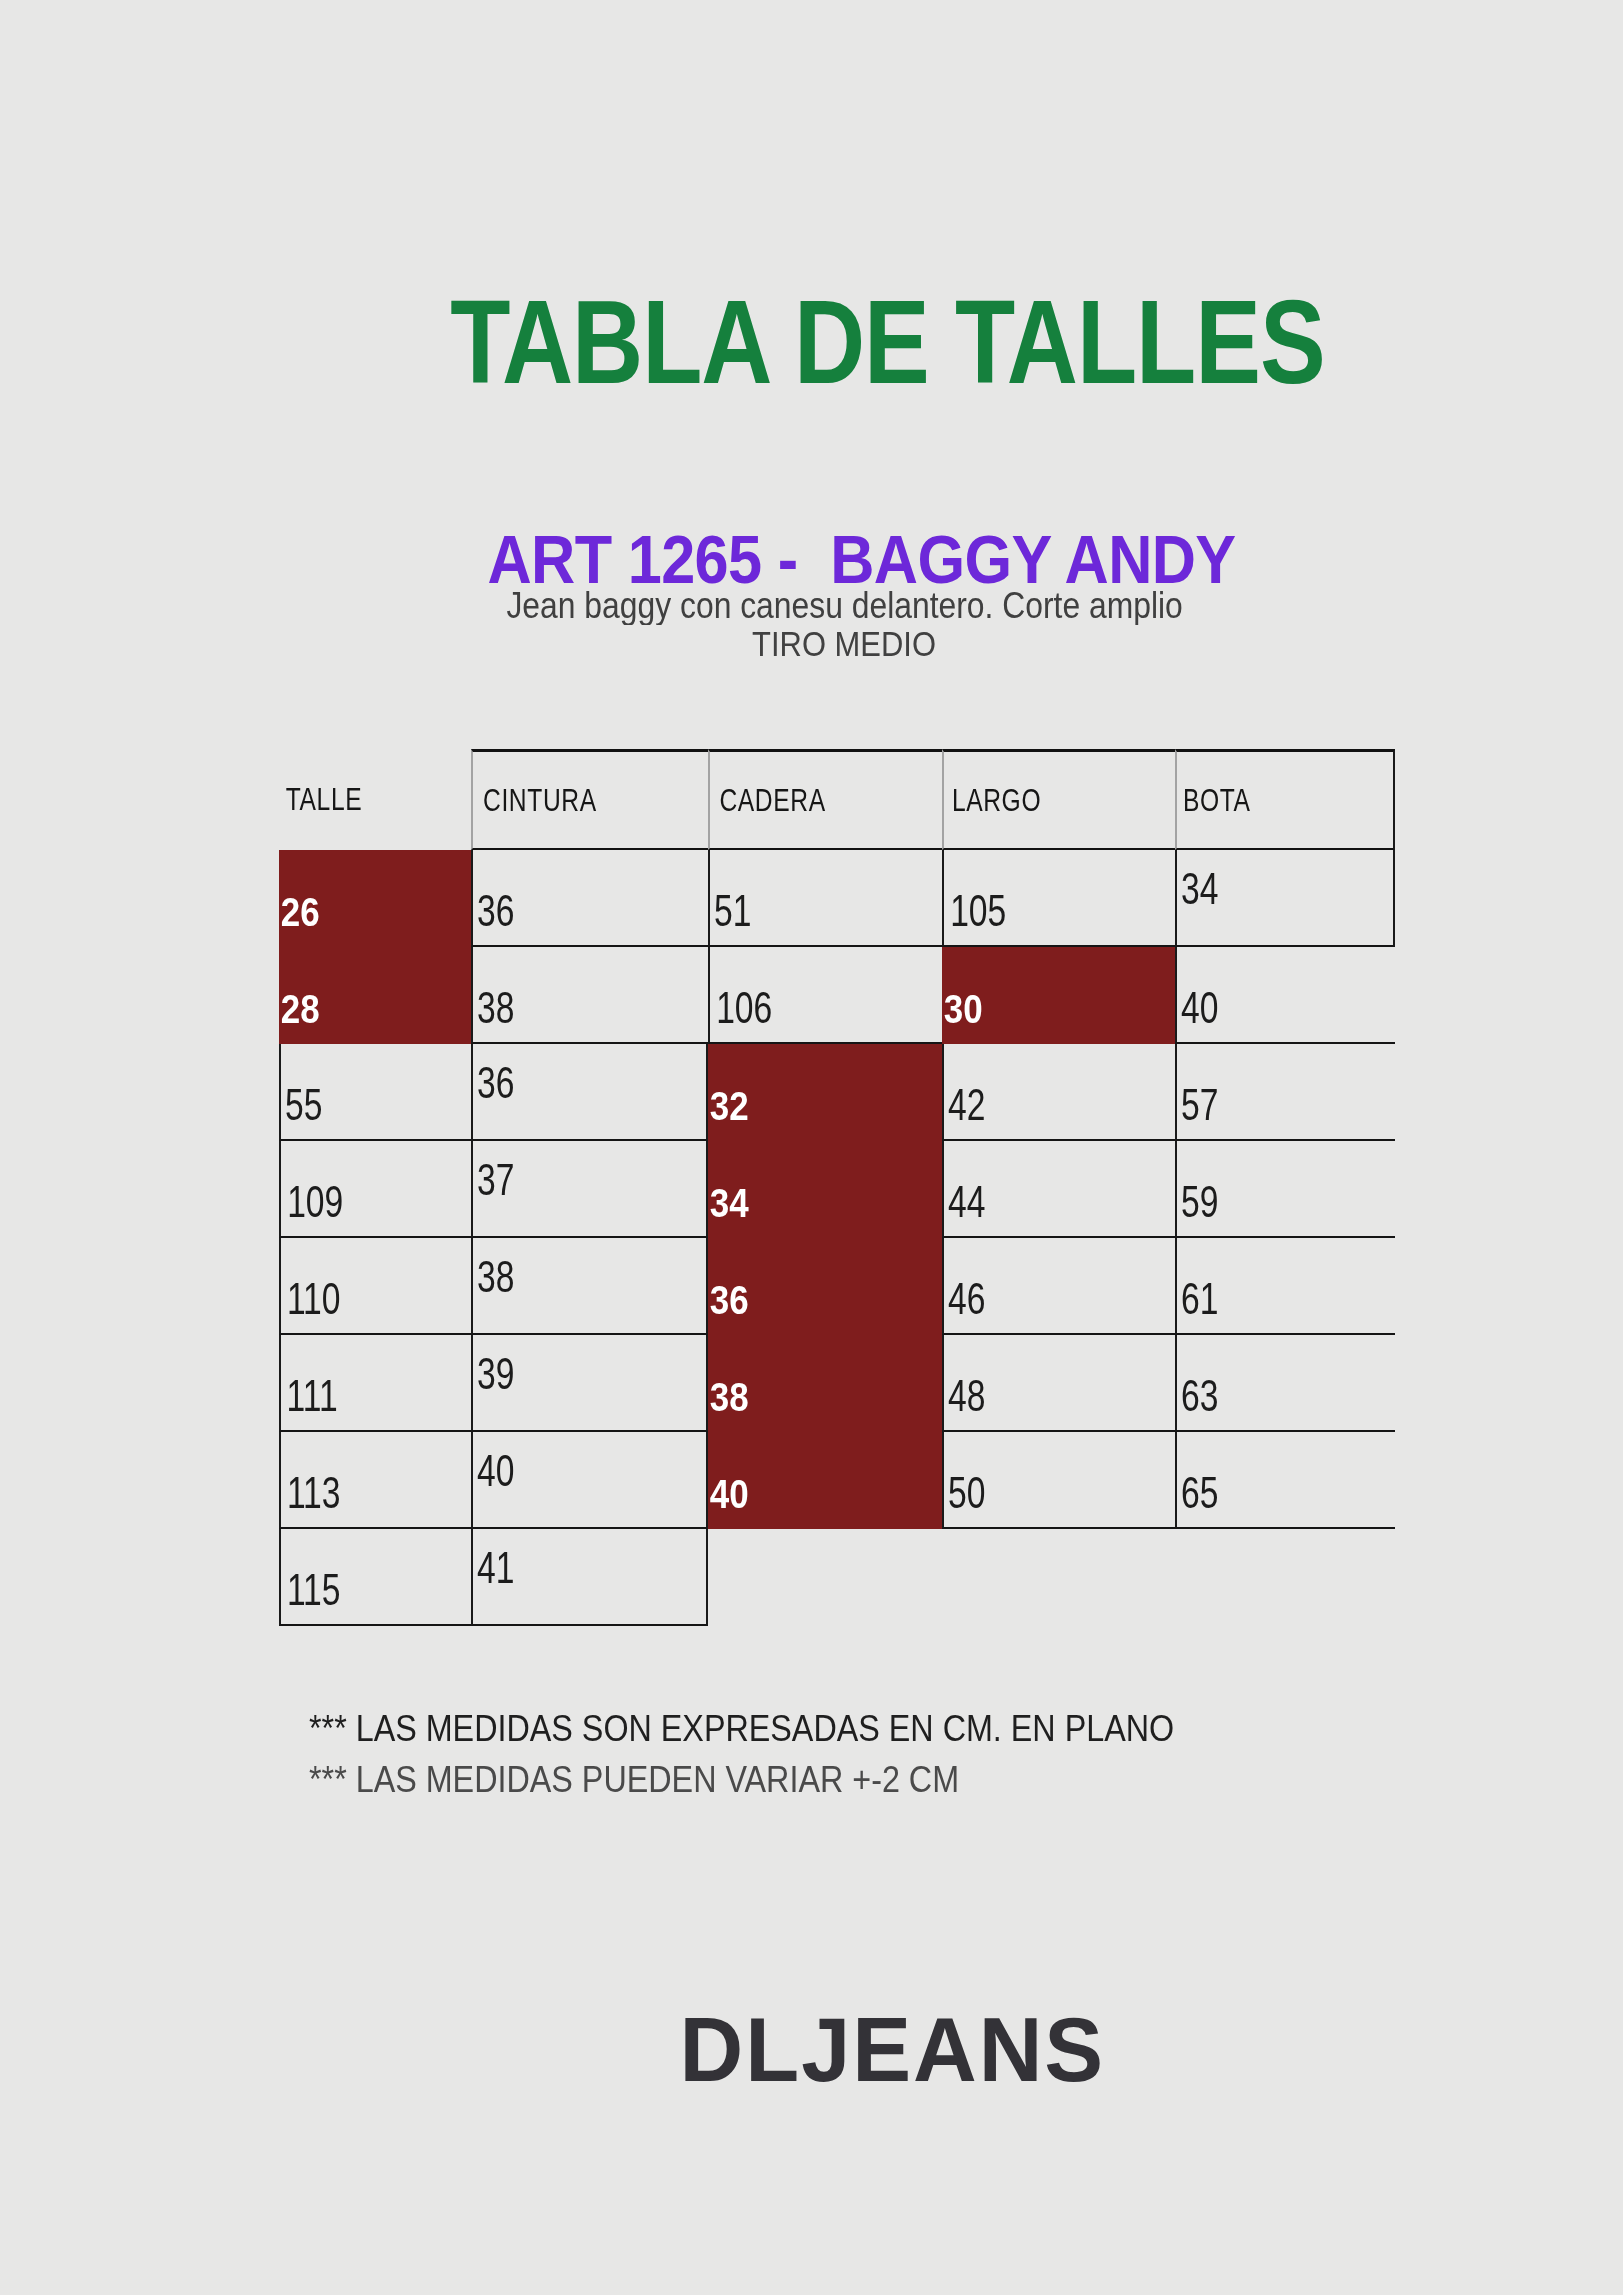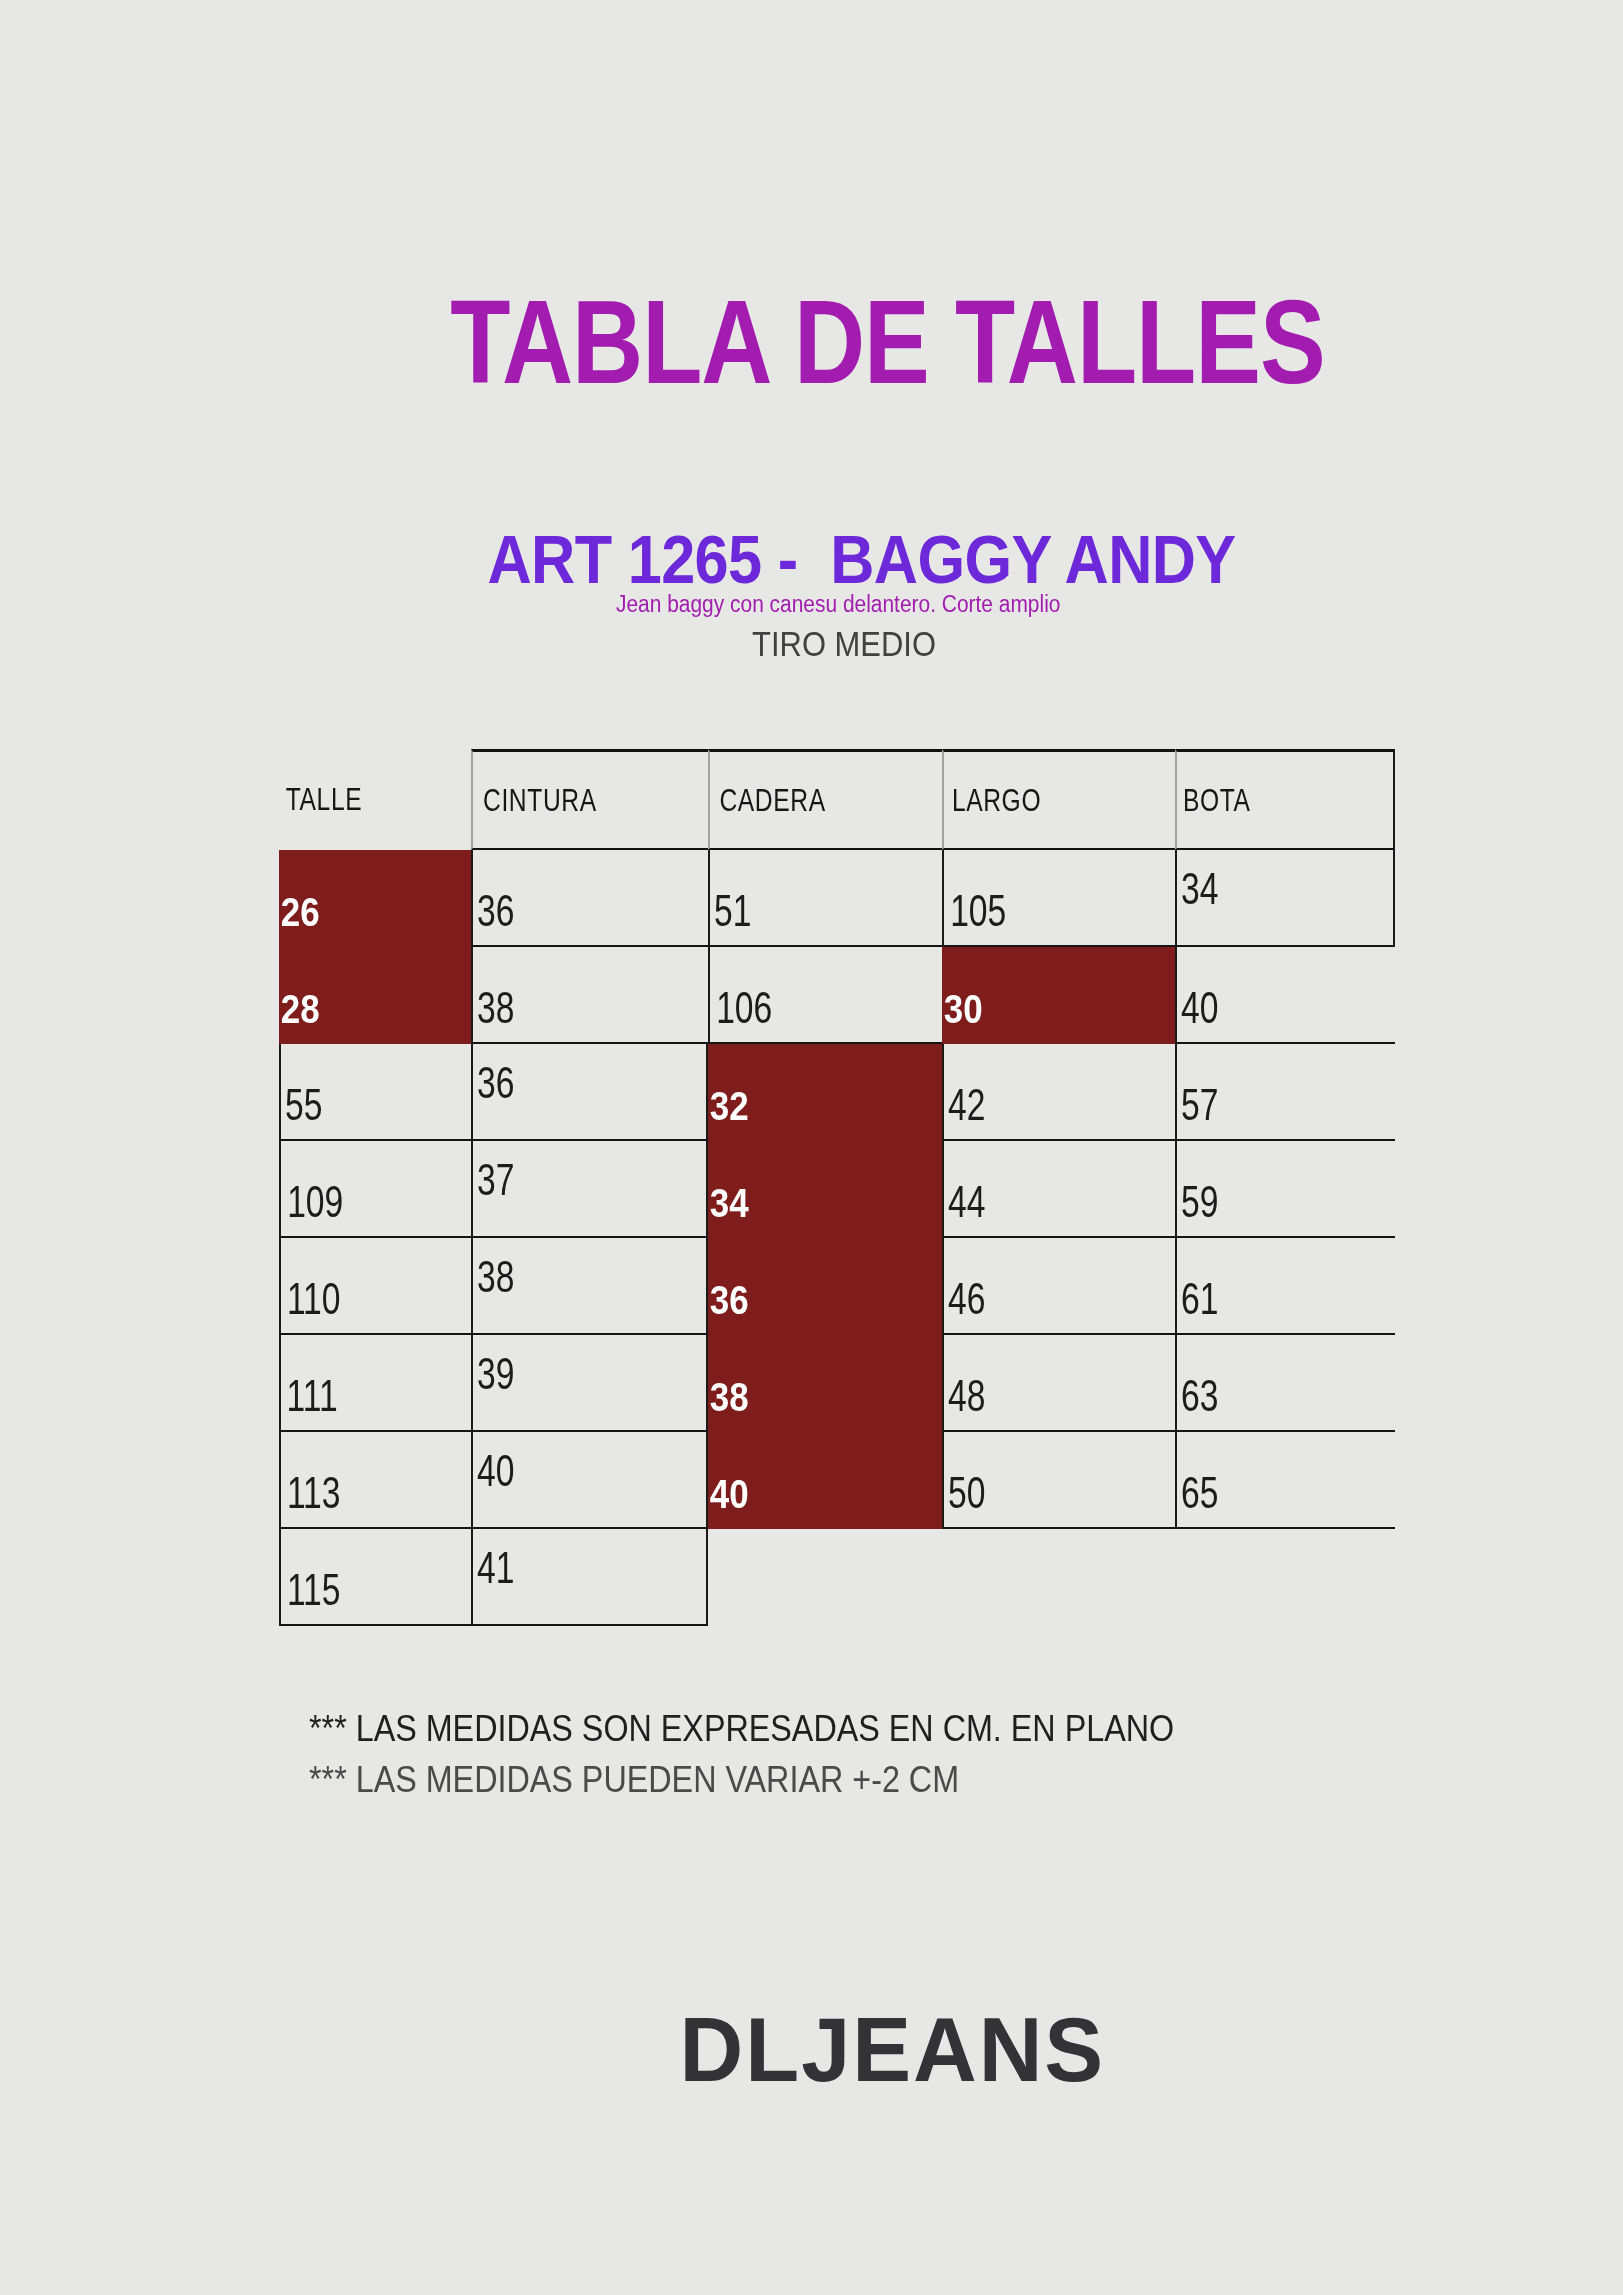"TABLA DE TALLES" .main-title { color: #a21caf -> #15803d }
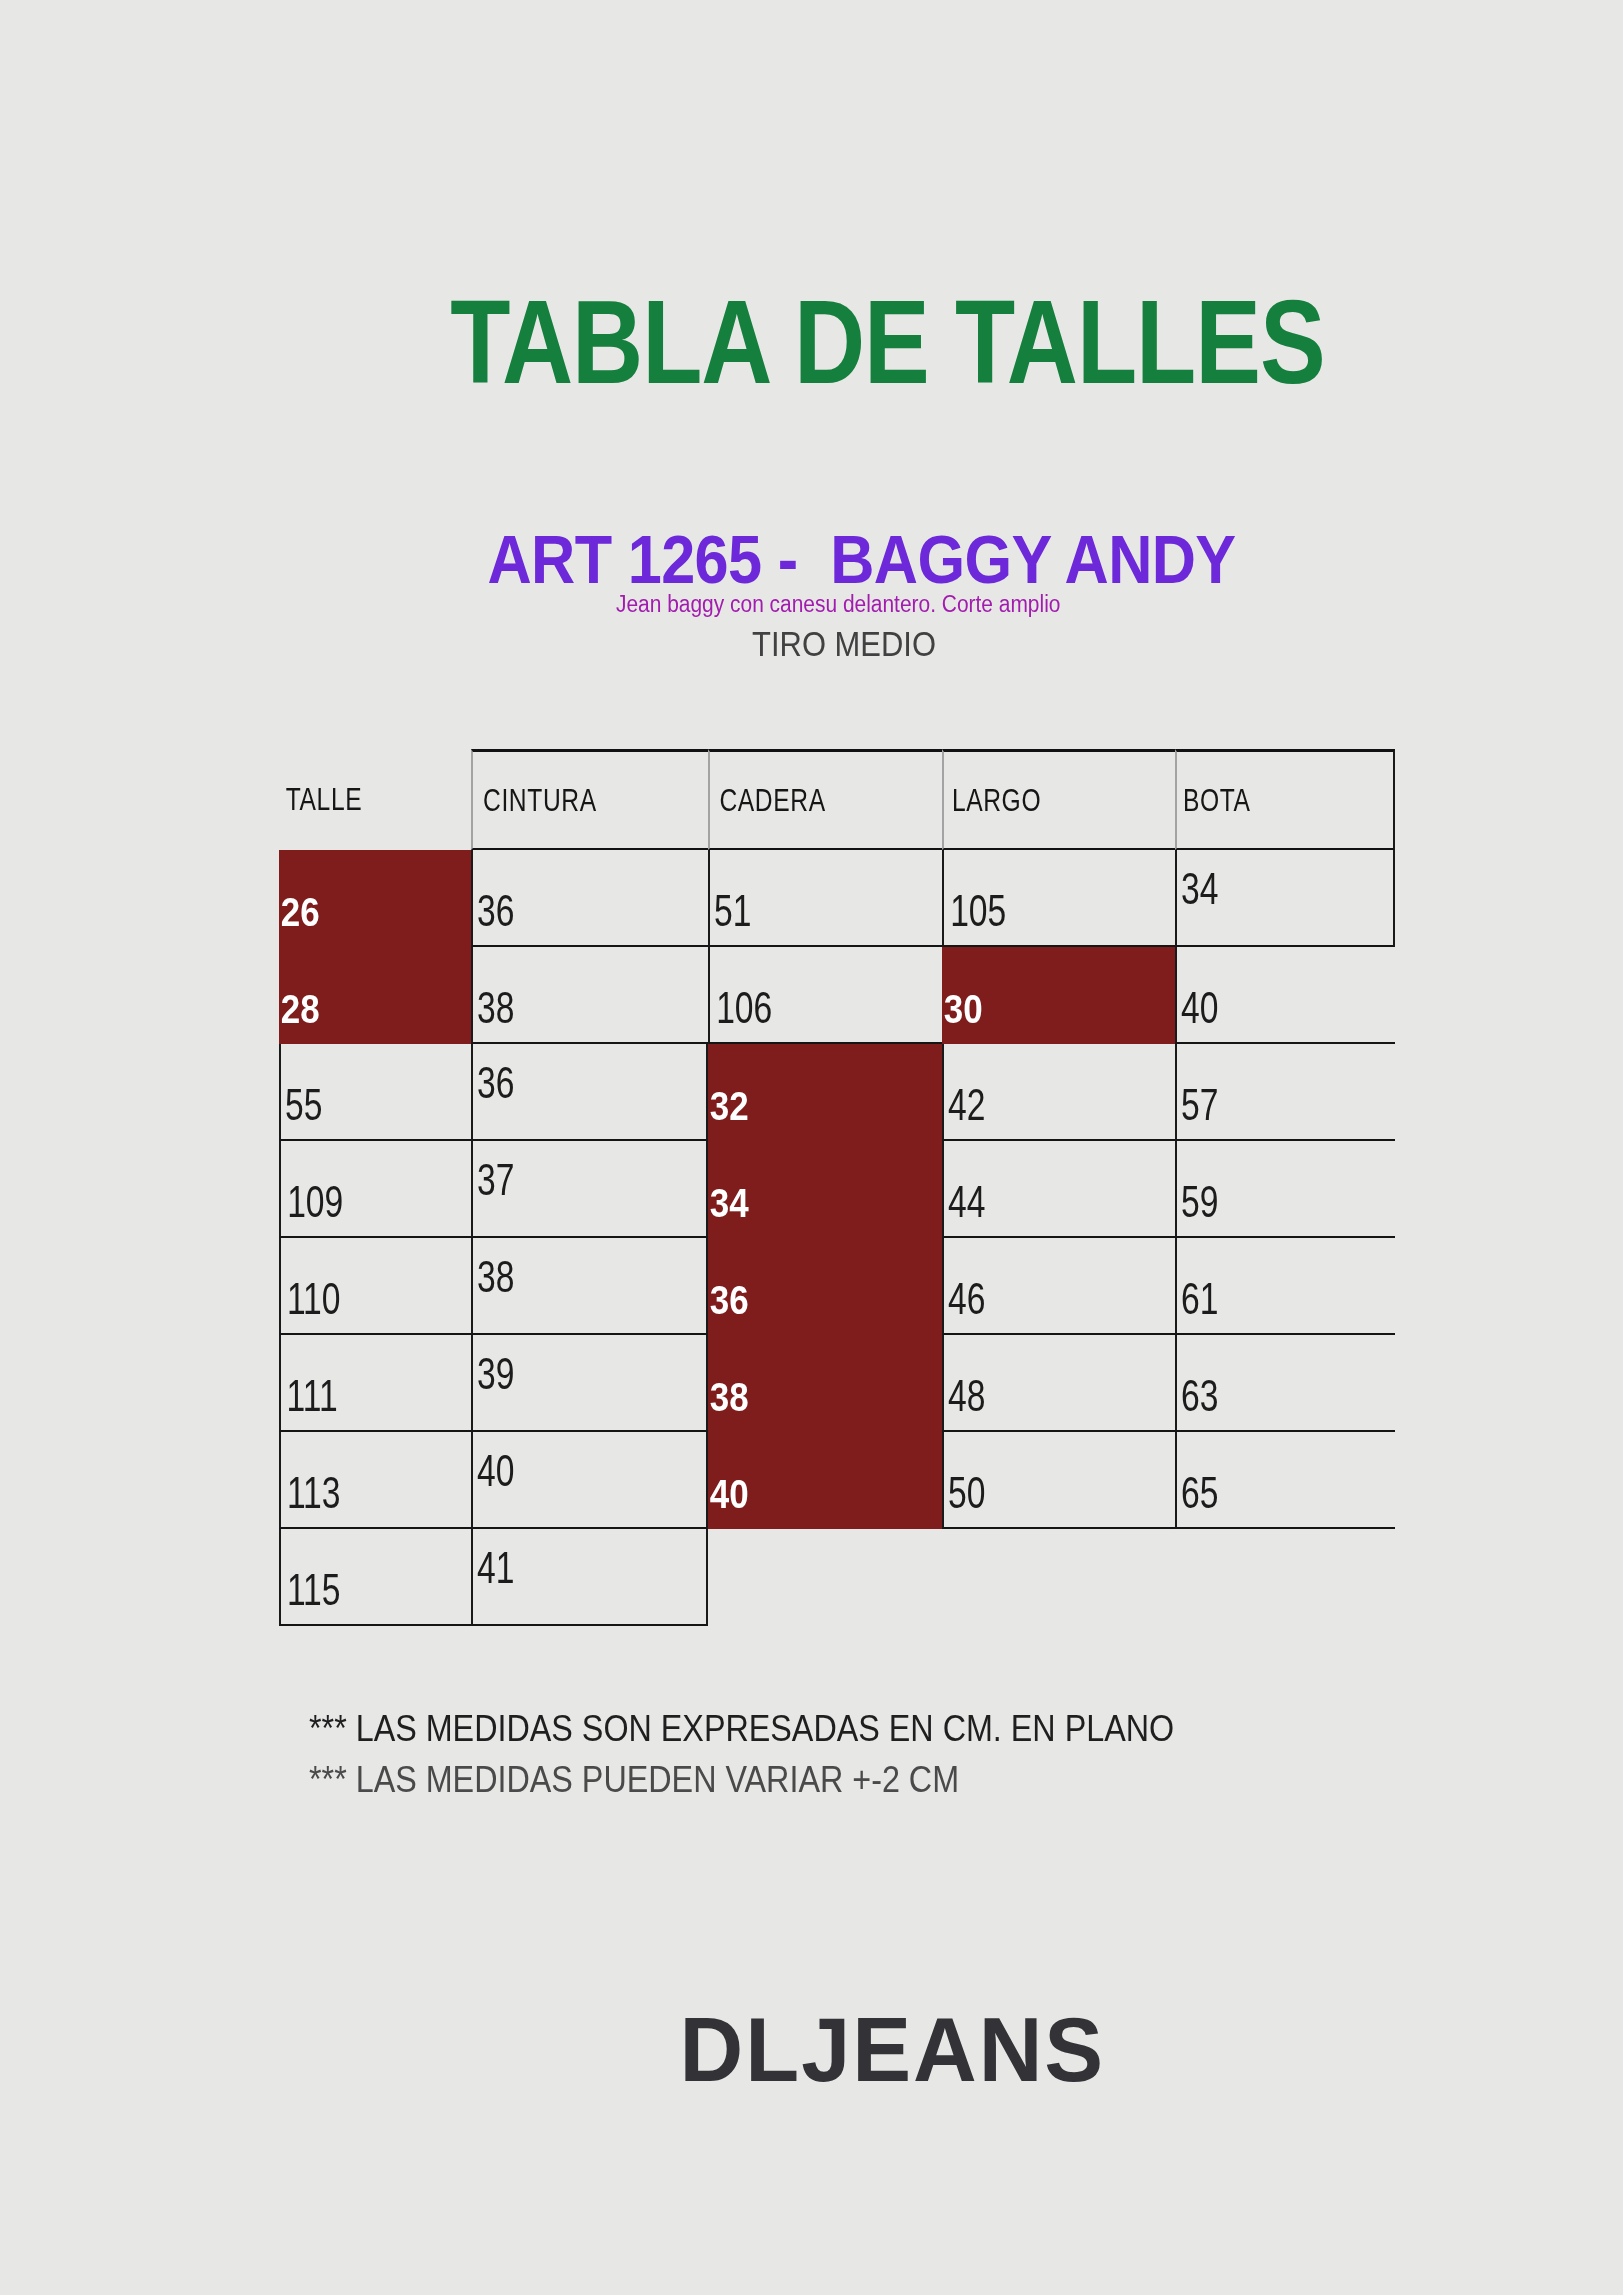"Jean baggy con canesu delantero." .description-line { color: #a21caf -> #404040; font-size: 23px -> 35px }
